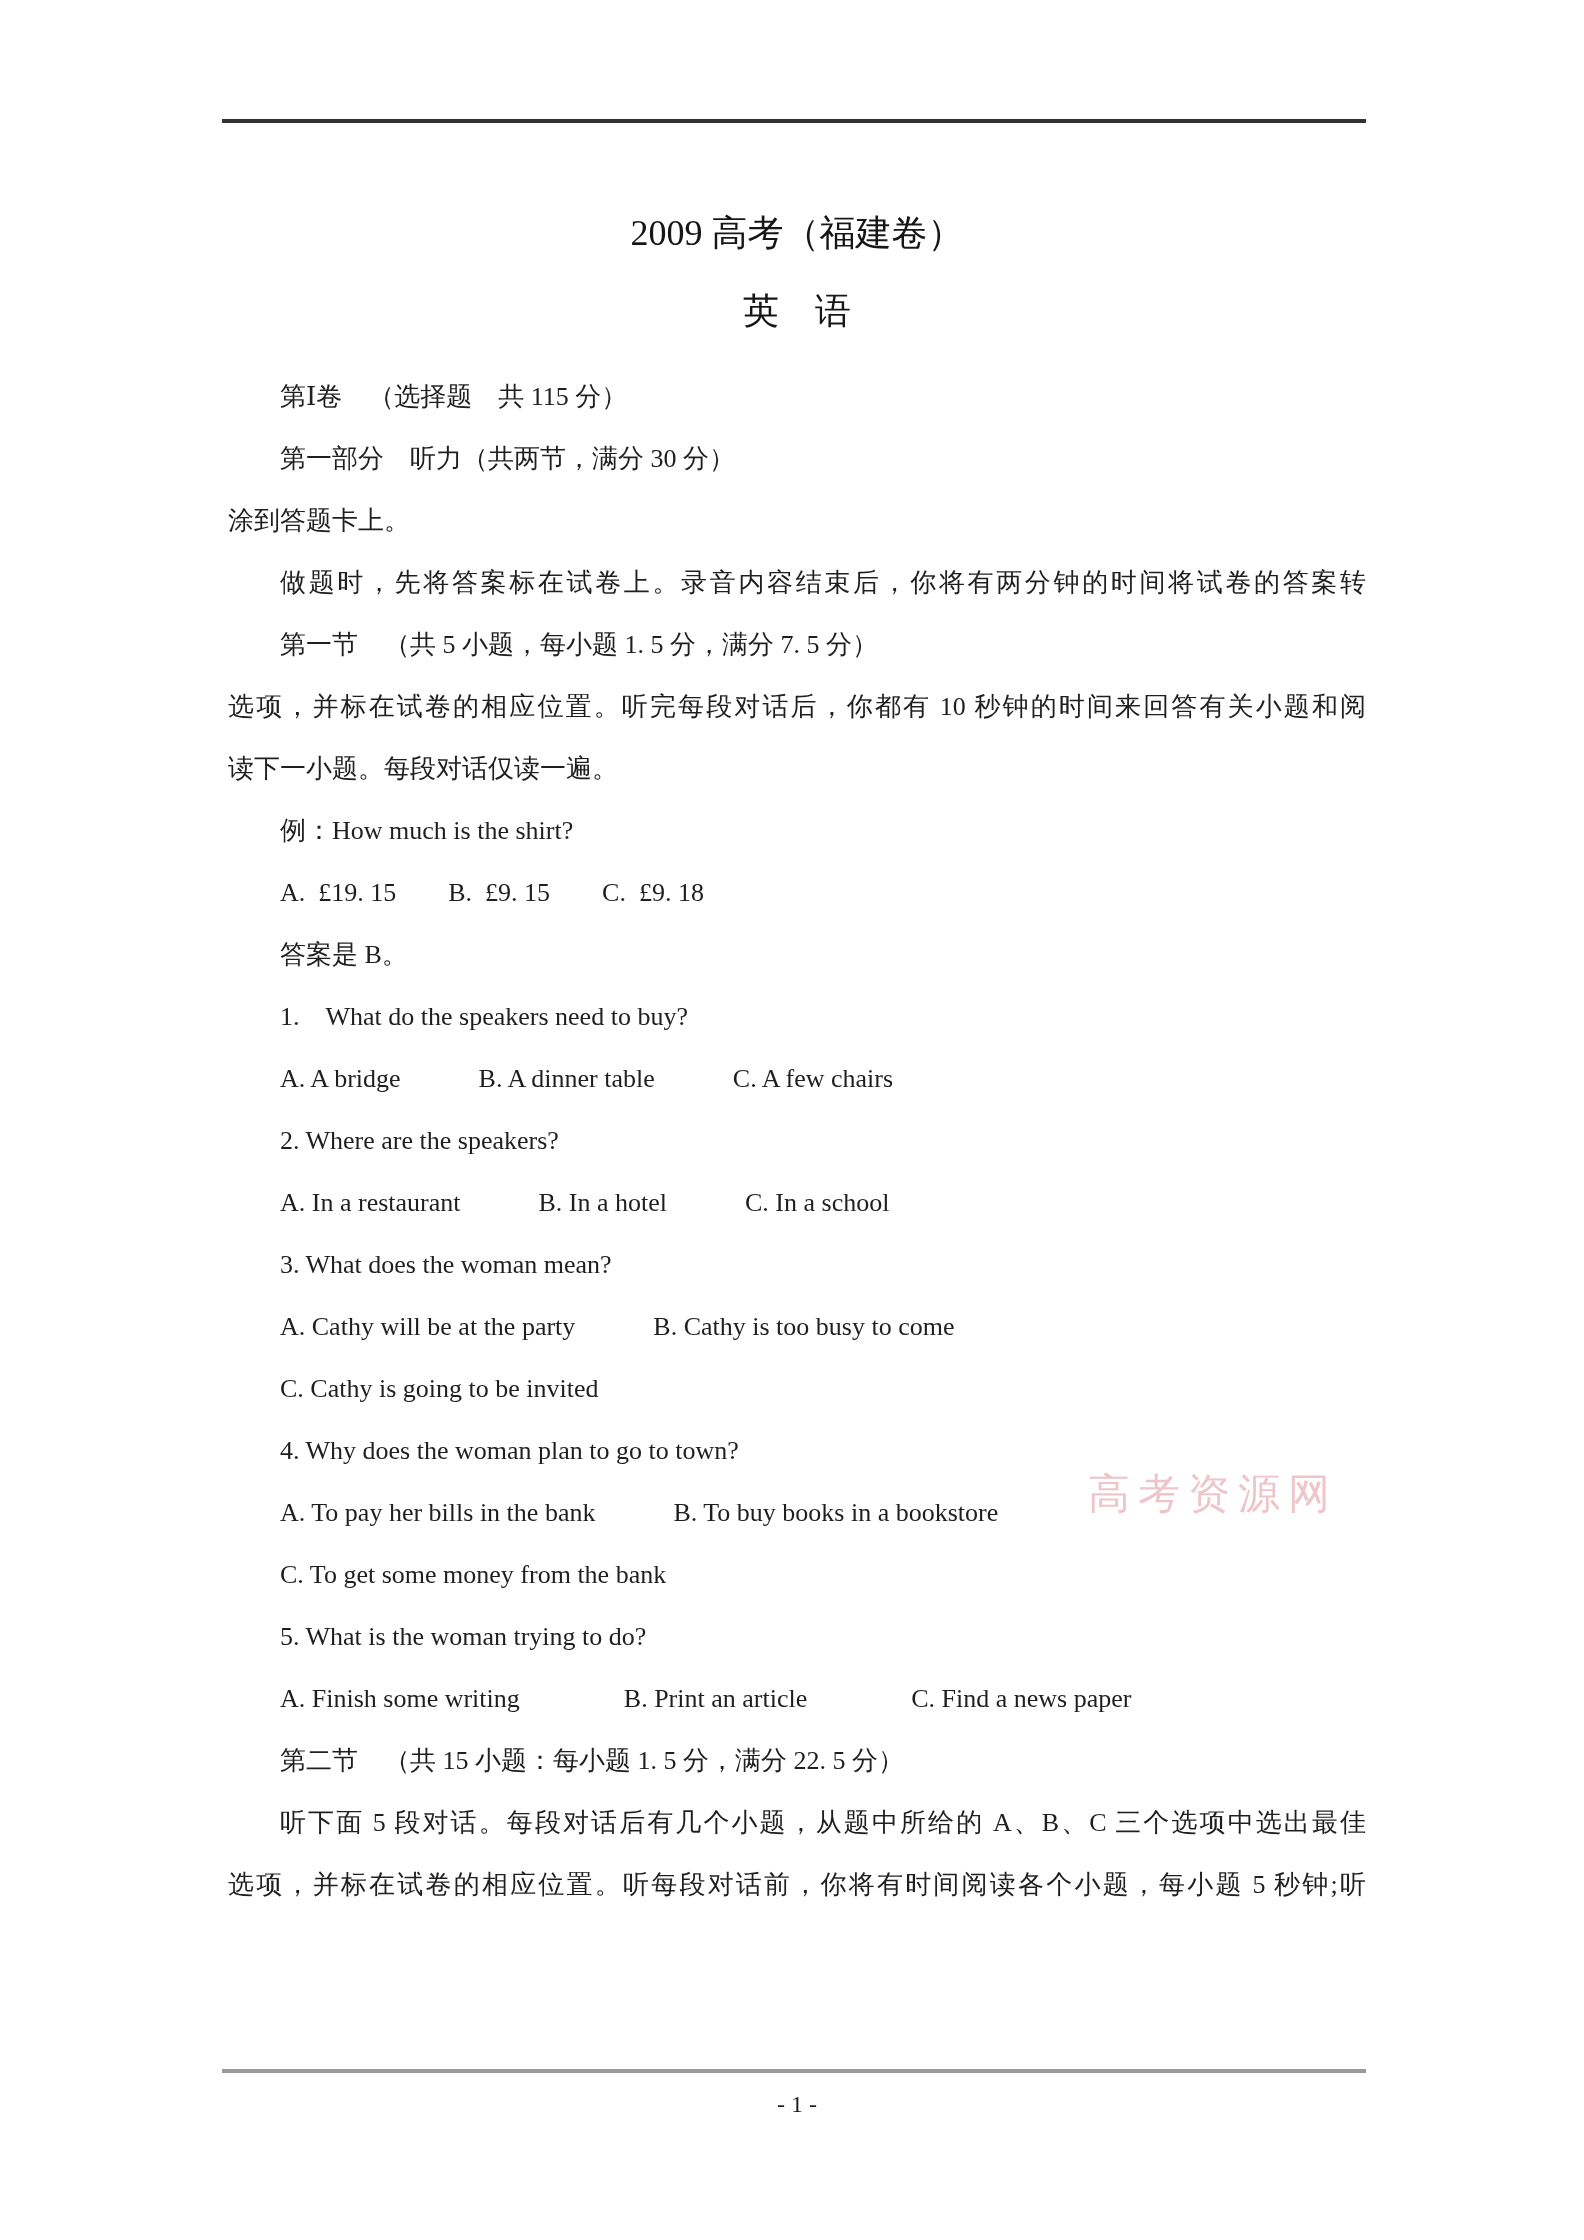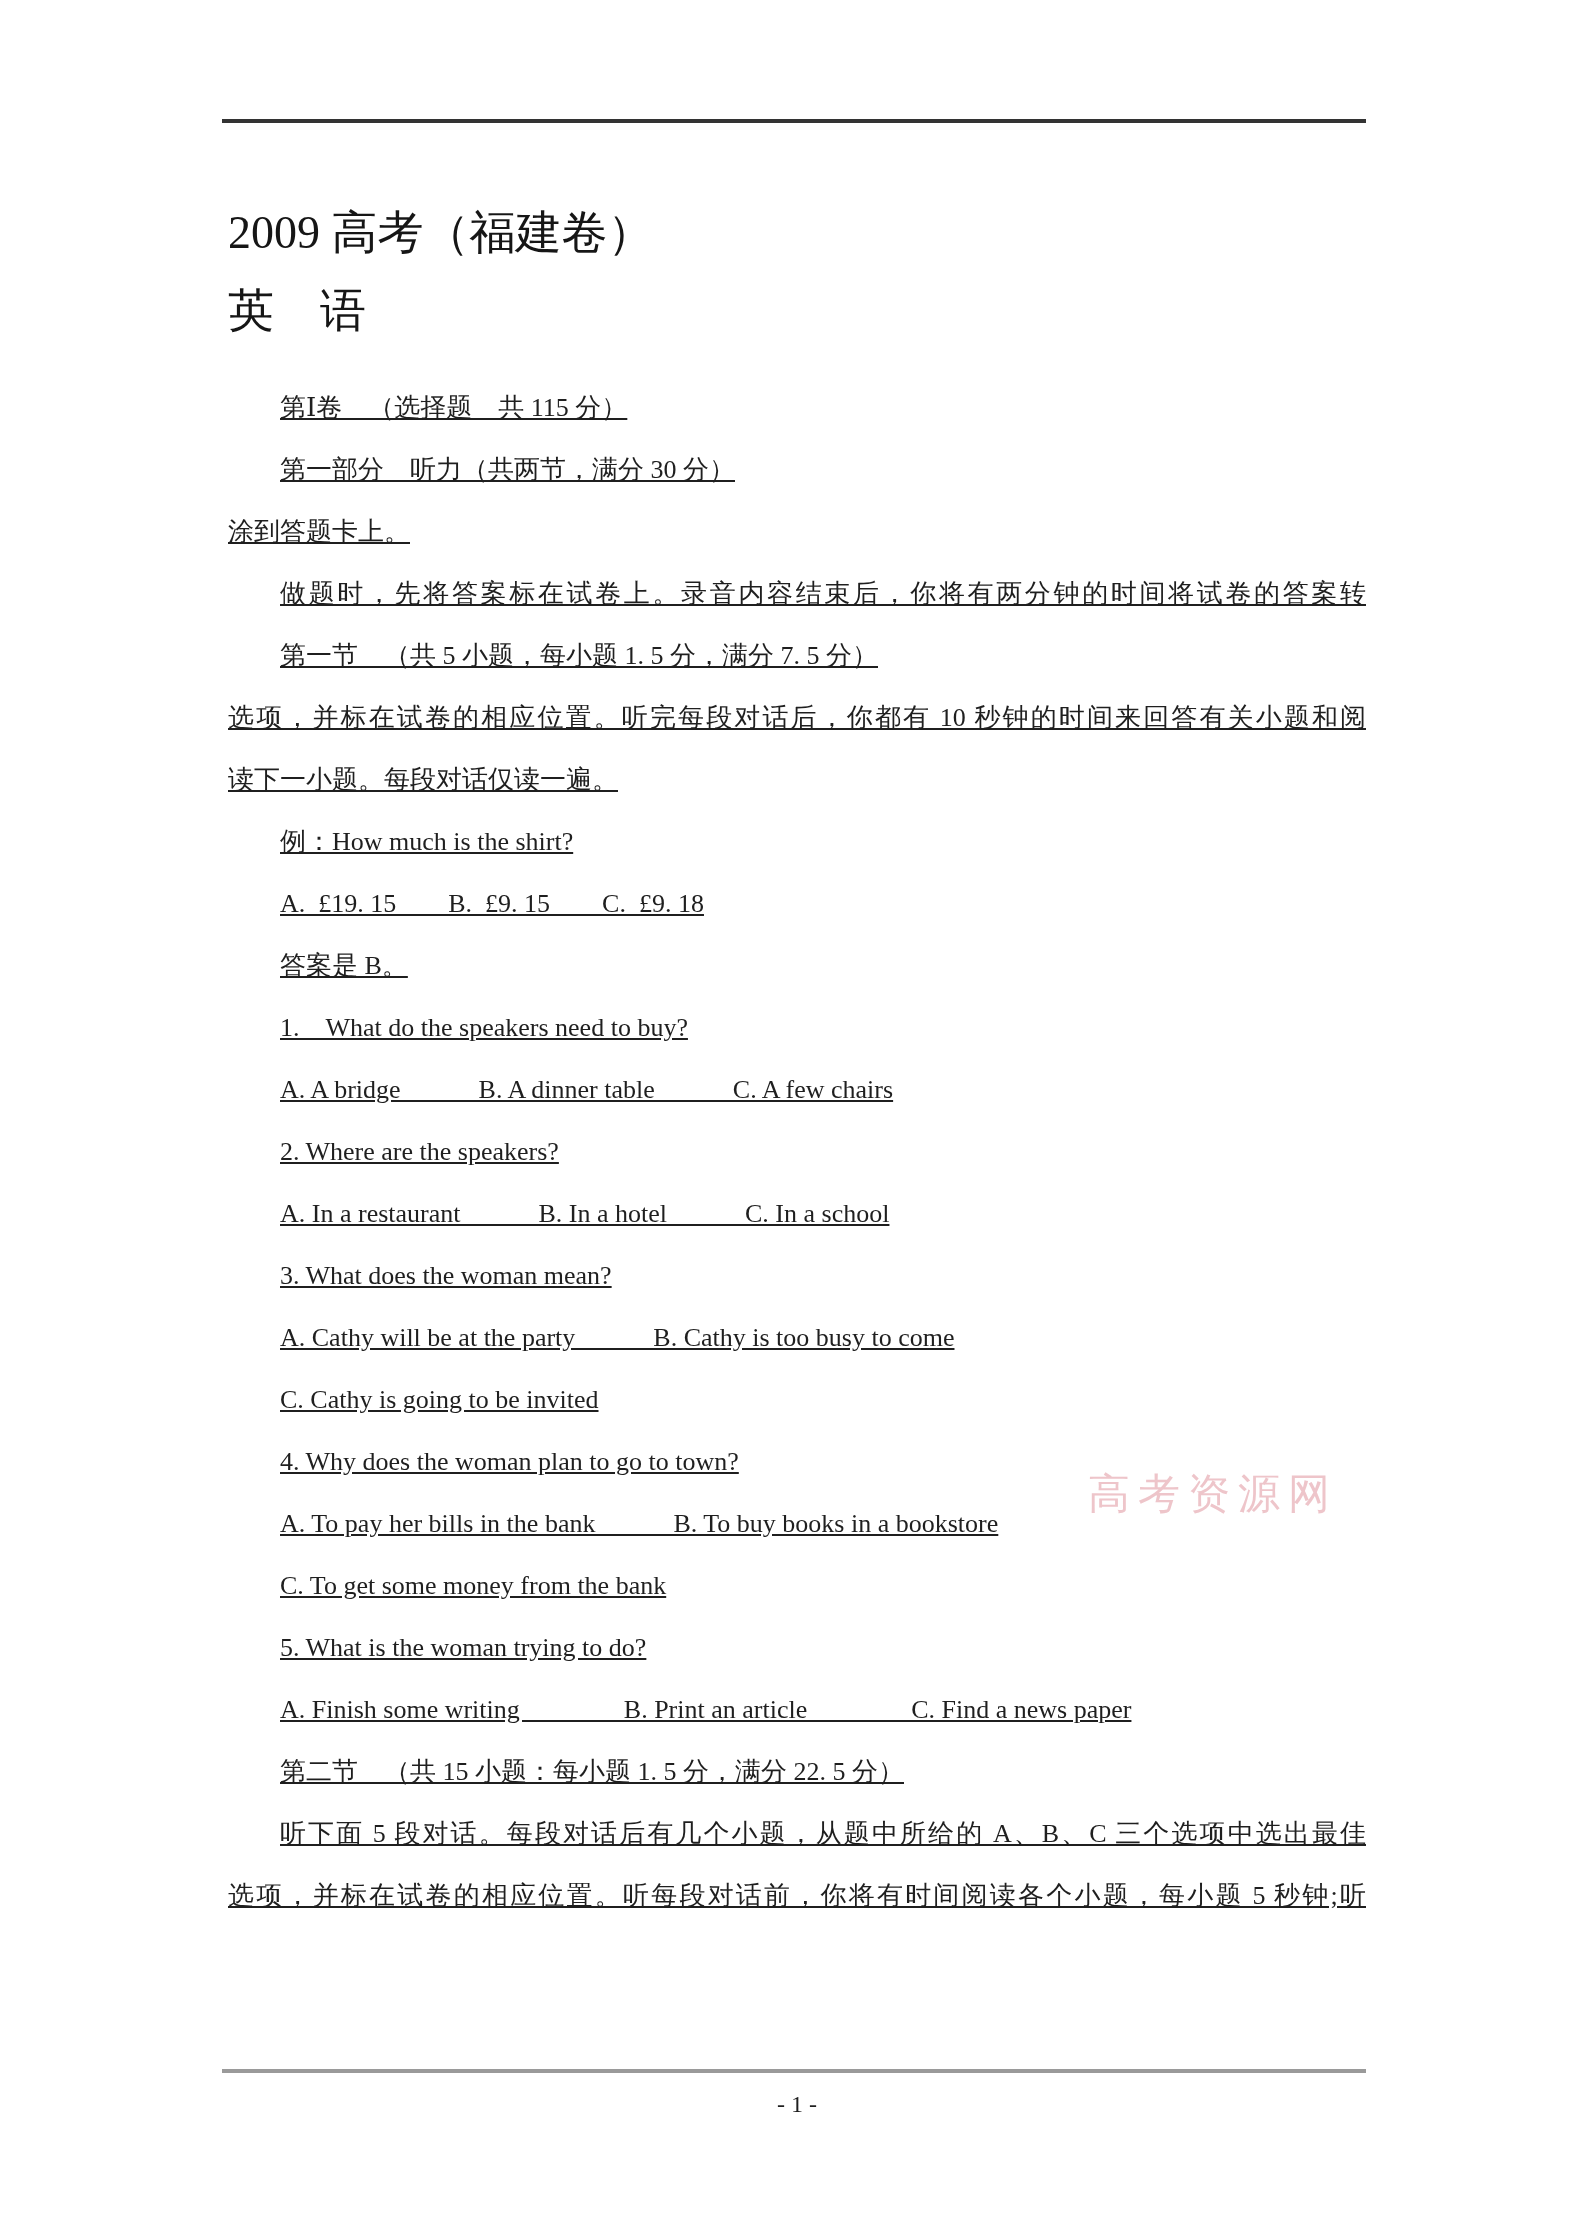"2009 高考（福建卷）" .title-line { font-size: 46px -> 36px; text-align: left -> center }
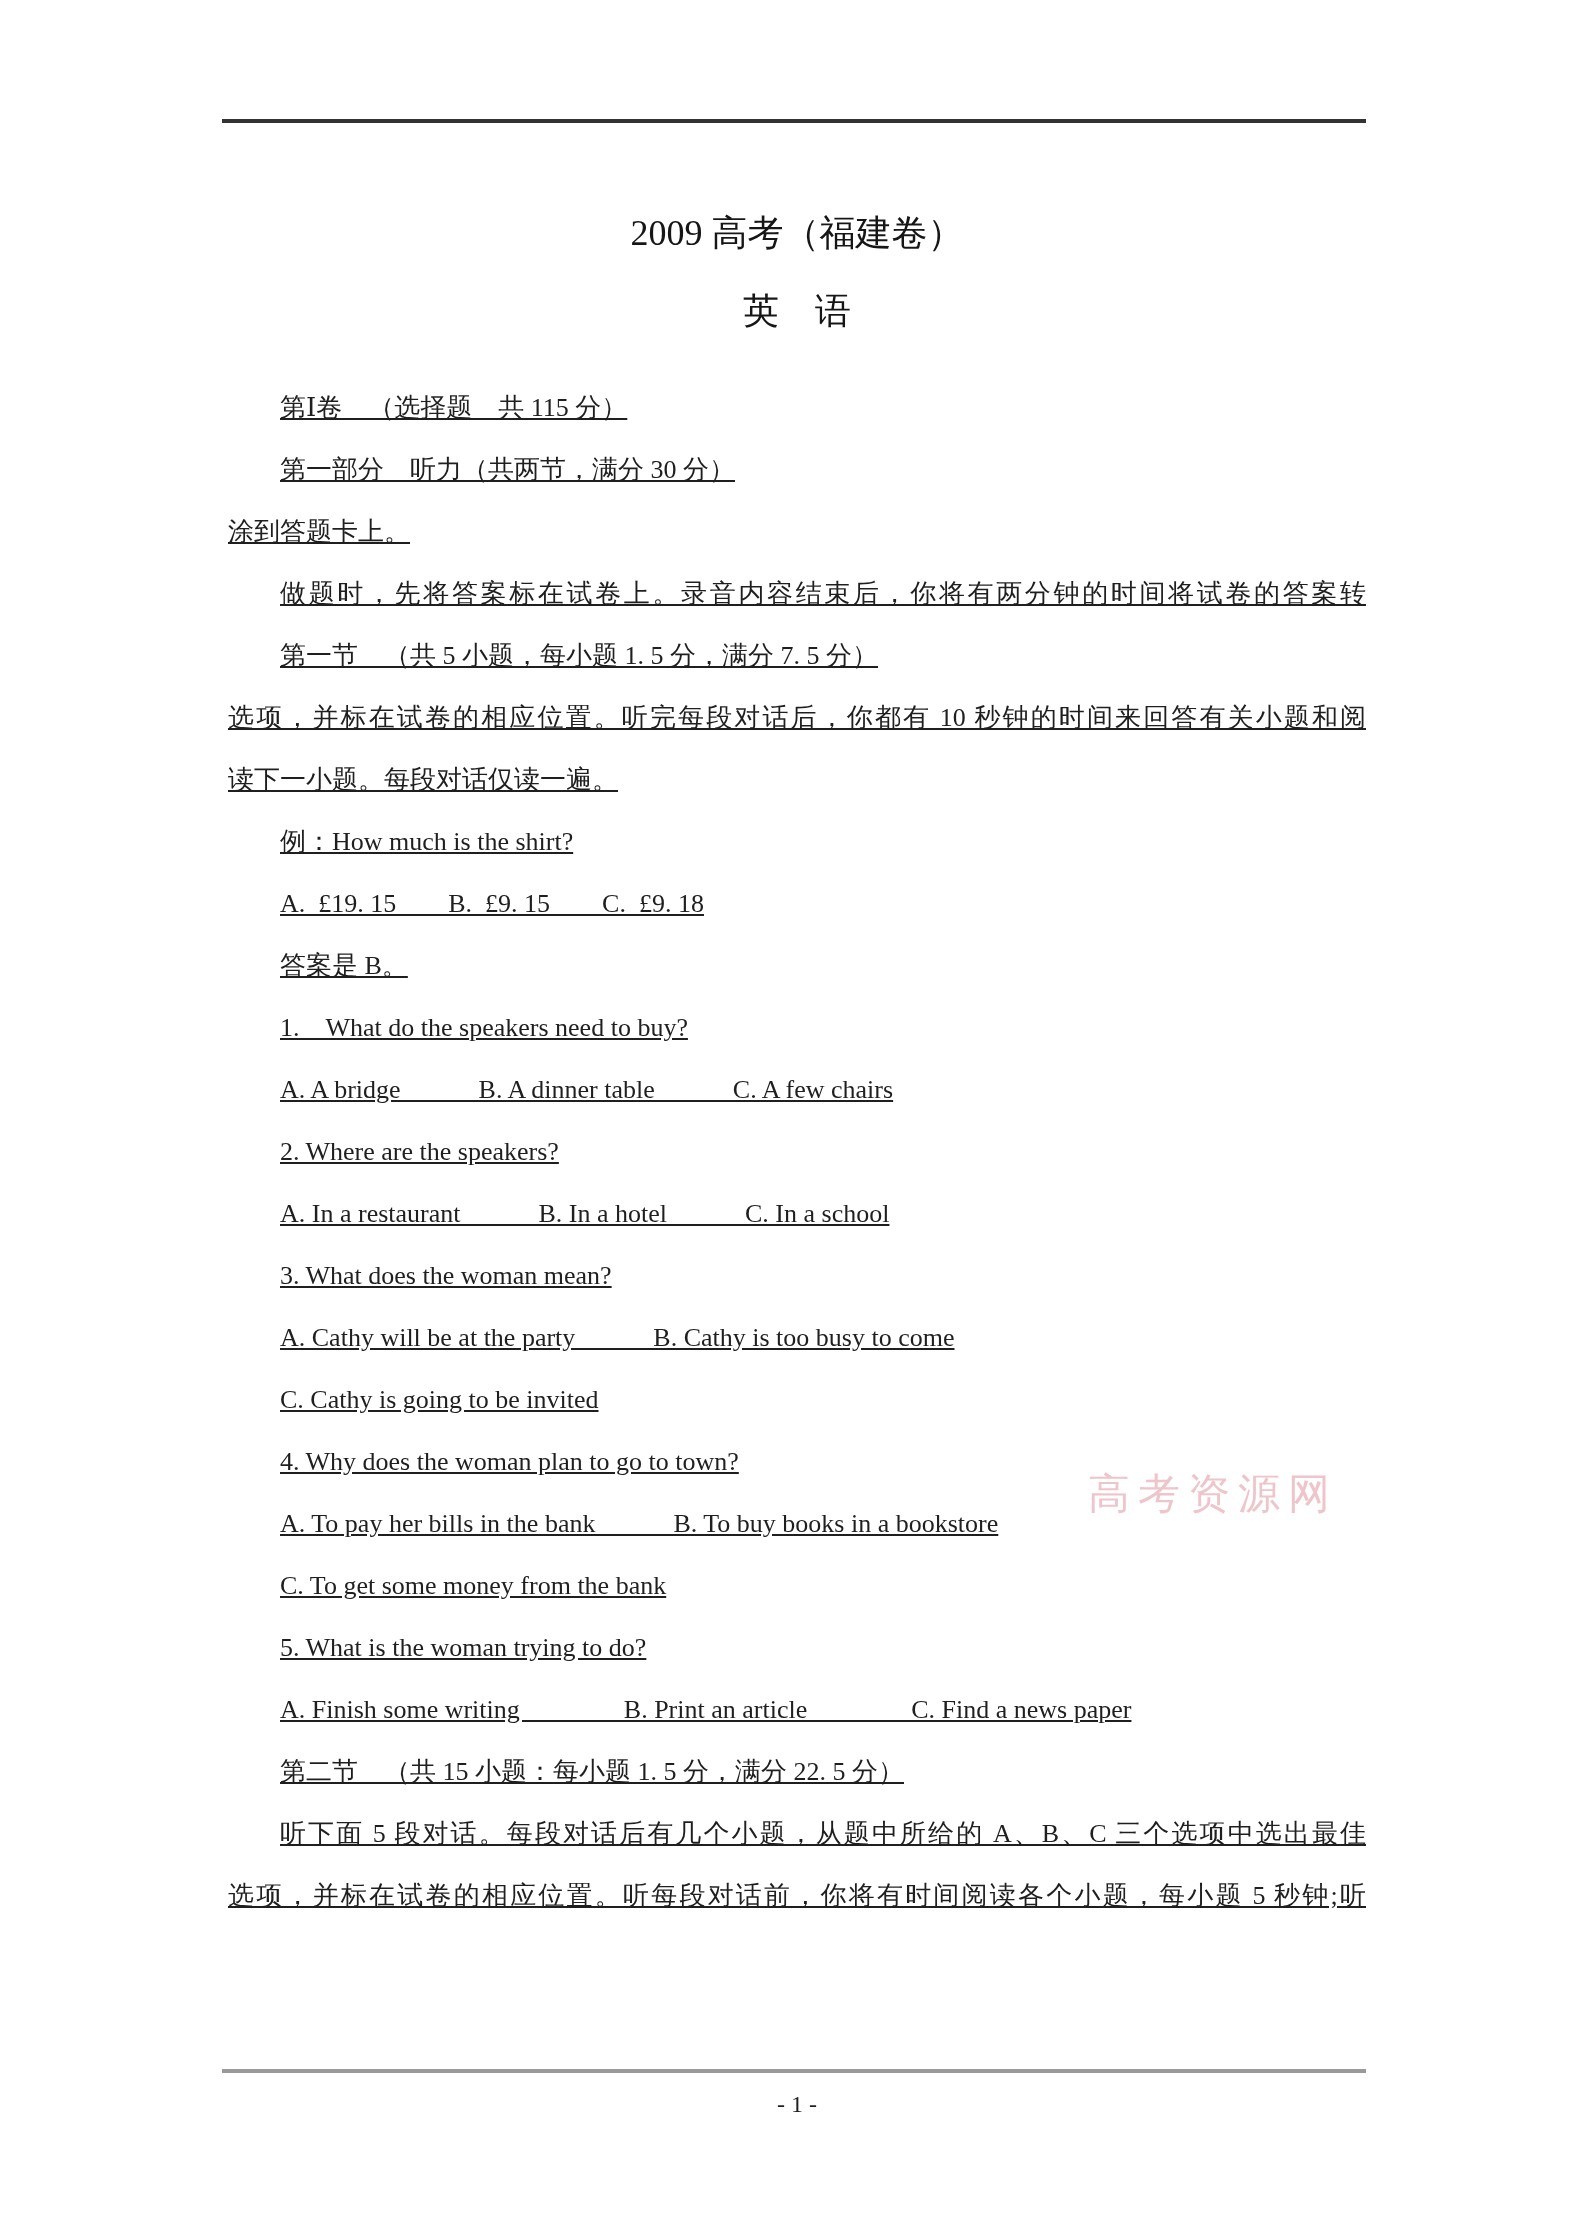"第Ⅰ卷 （选择题 共 115 分）" .content { text-decoration: underline -> none; top: 377px -> 366px }
